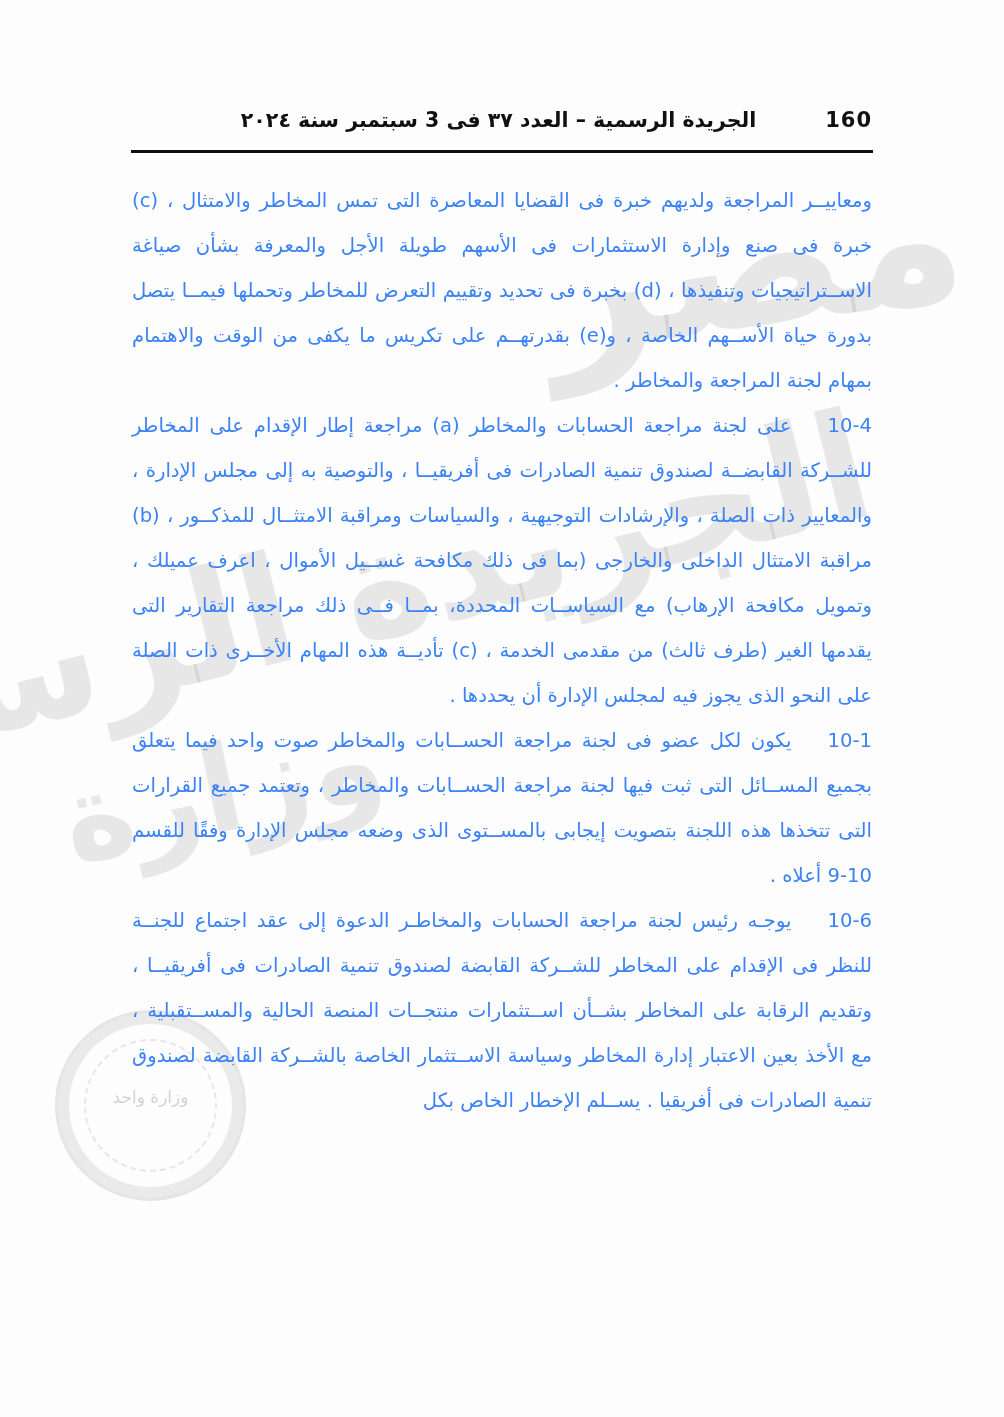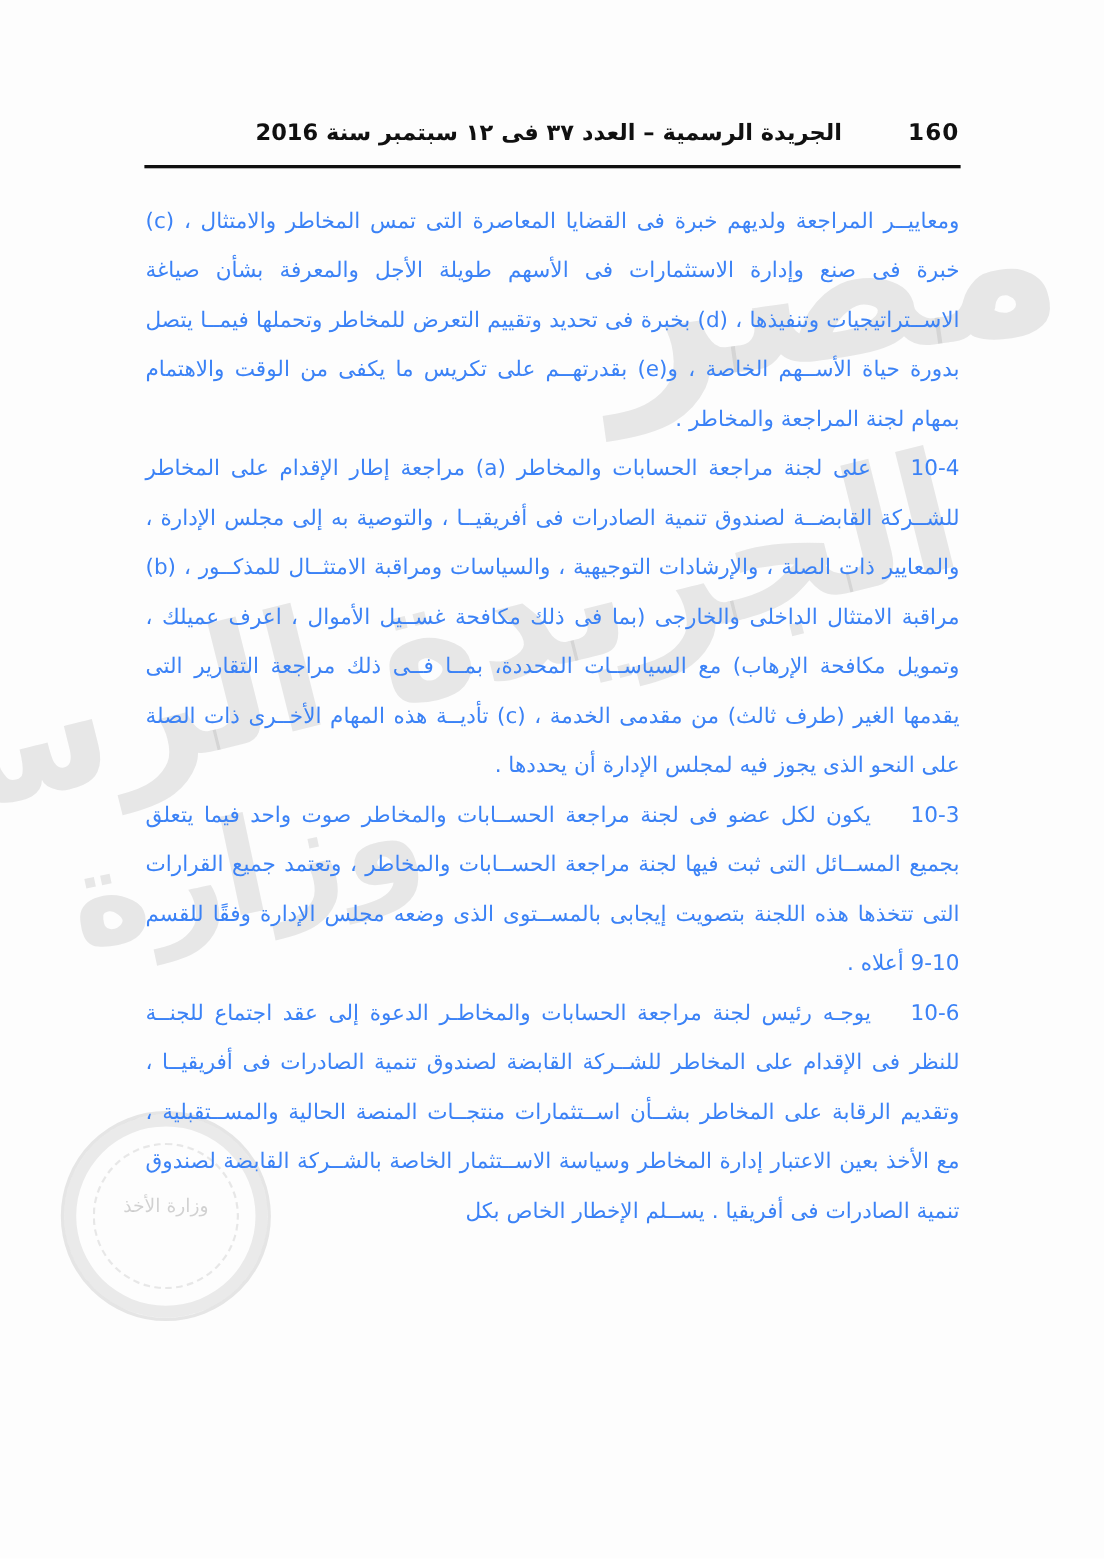"الجريدة الرسمية – العدد ٣٧" span.header-title { text: ١٢ سبتمبر سنة 2016 -> 3 سبتمبر سنة ٢٠٢٤ }
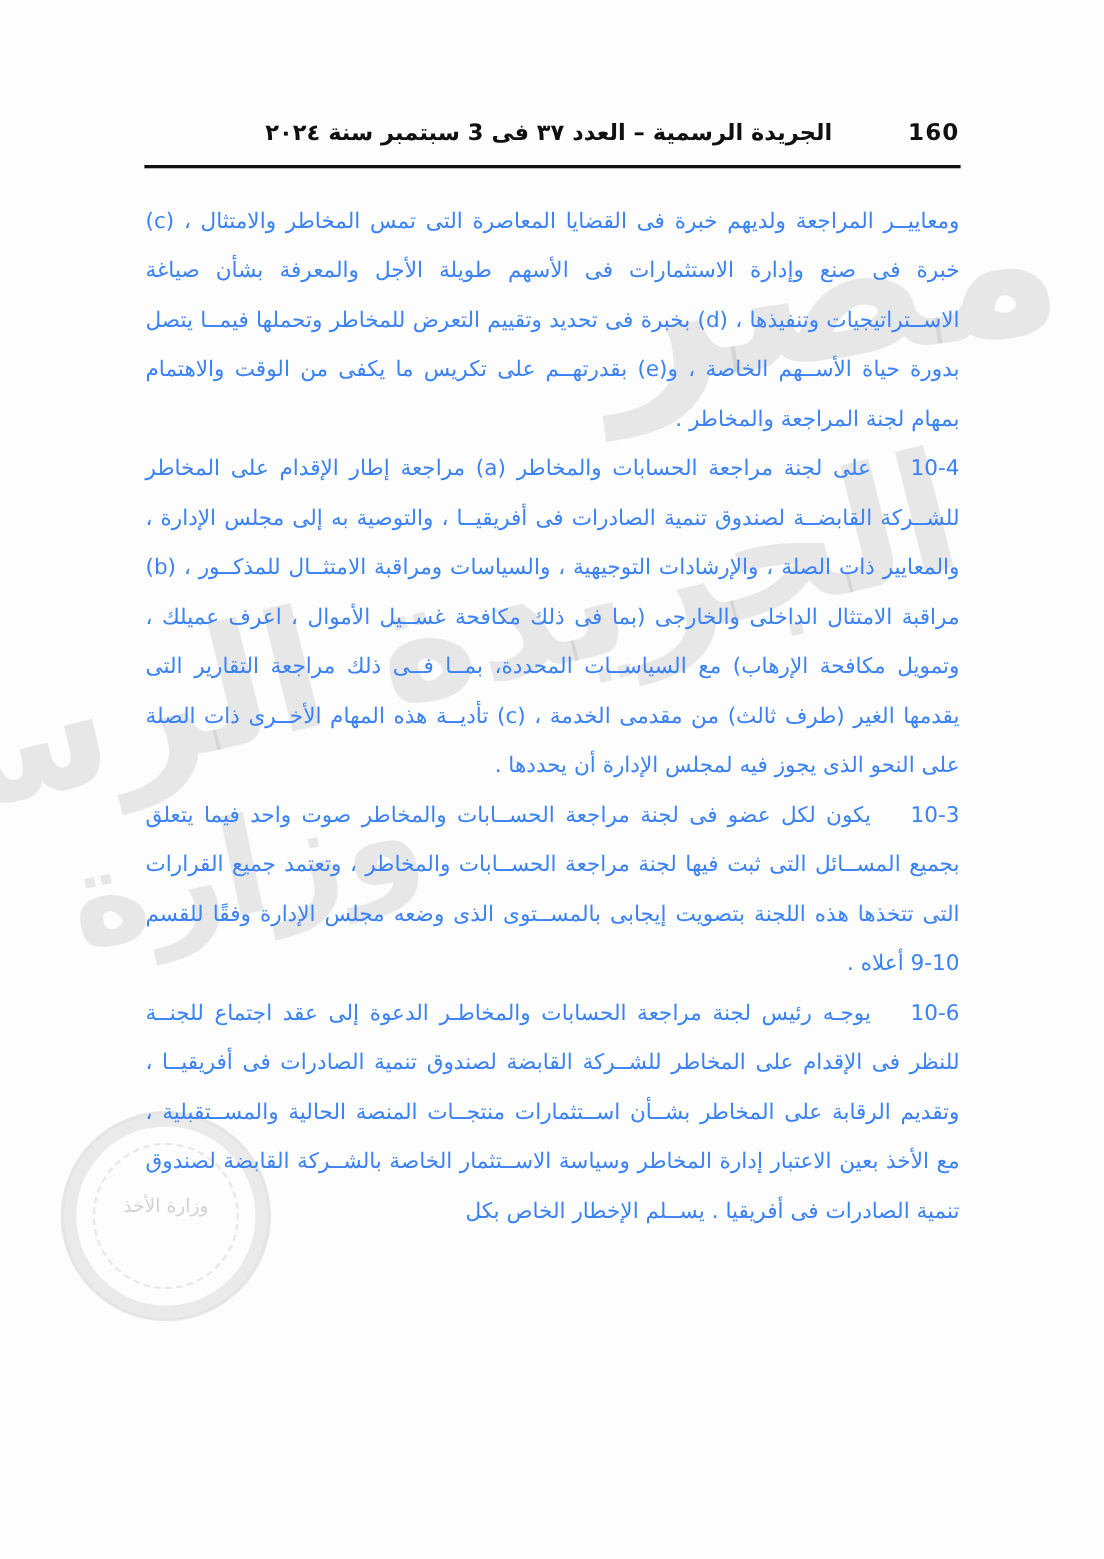"10-3" span.num { text: 10-3 -> 10-1 }
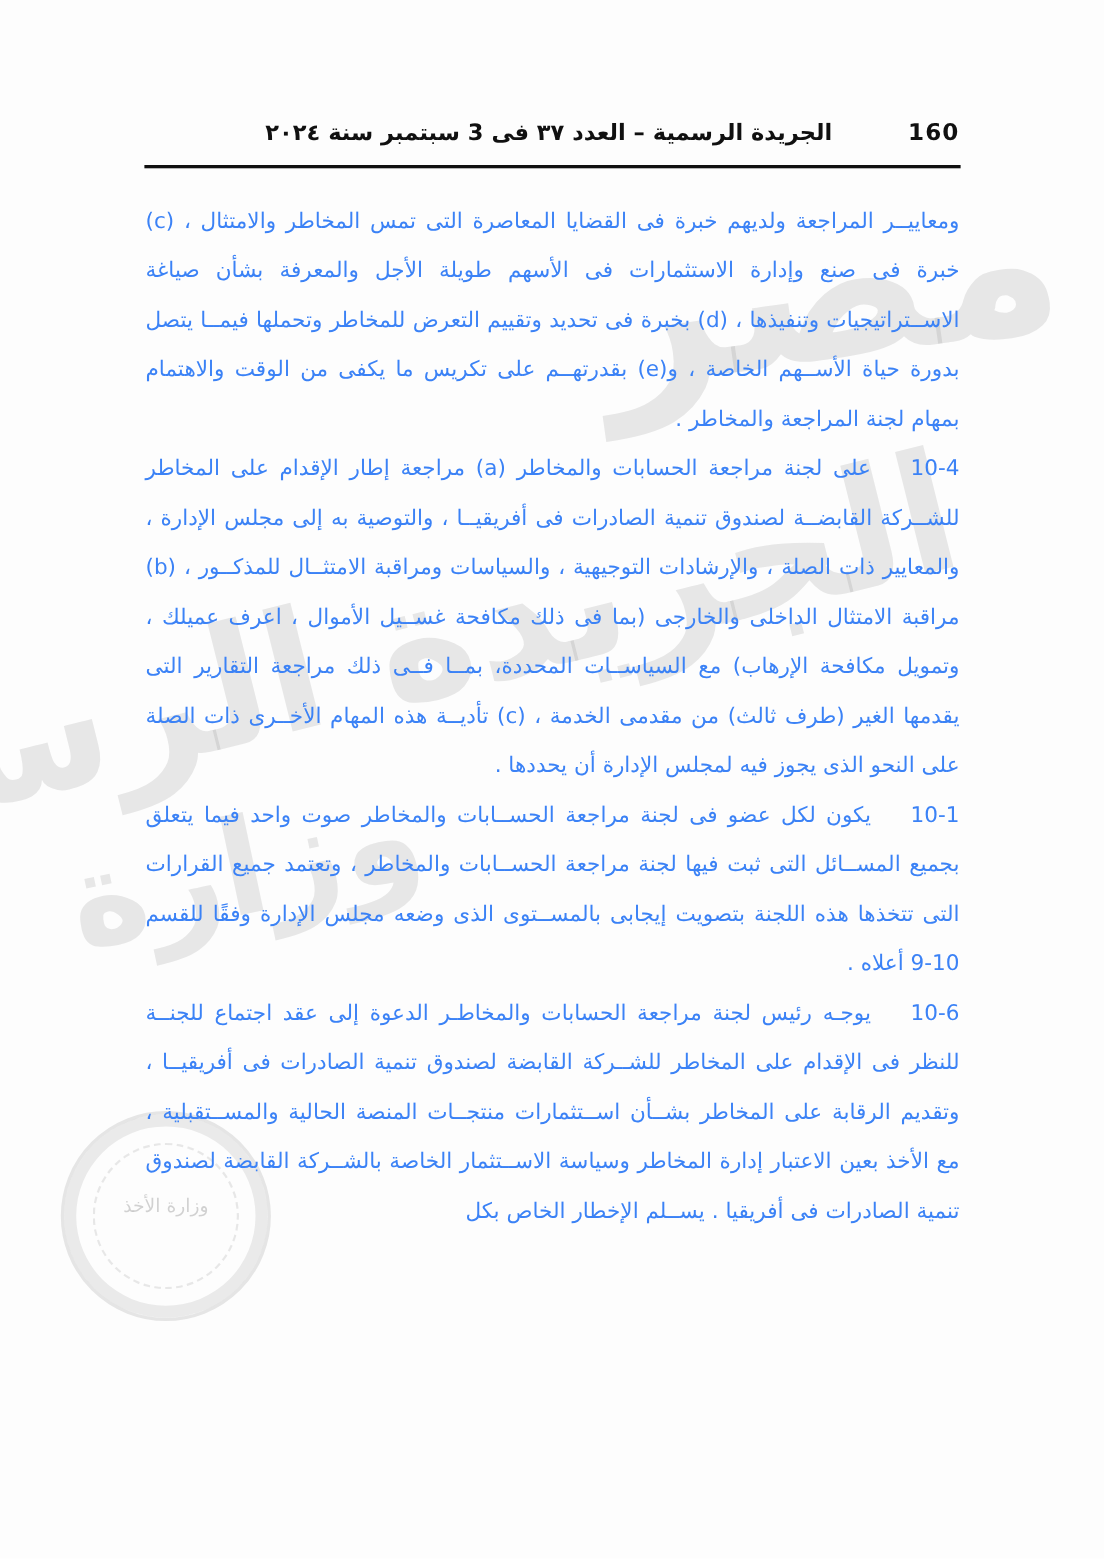"وزارة الأخذ" div.wm-seal-label { text: الأخذ -> واحد }
